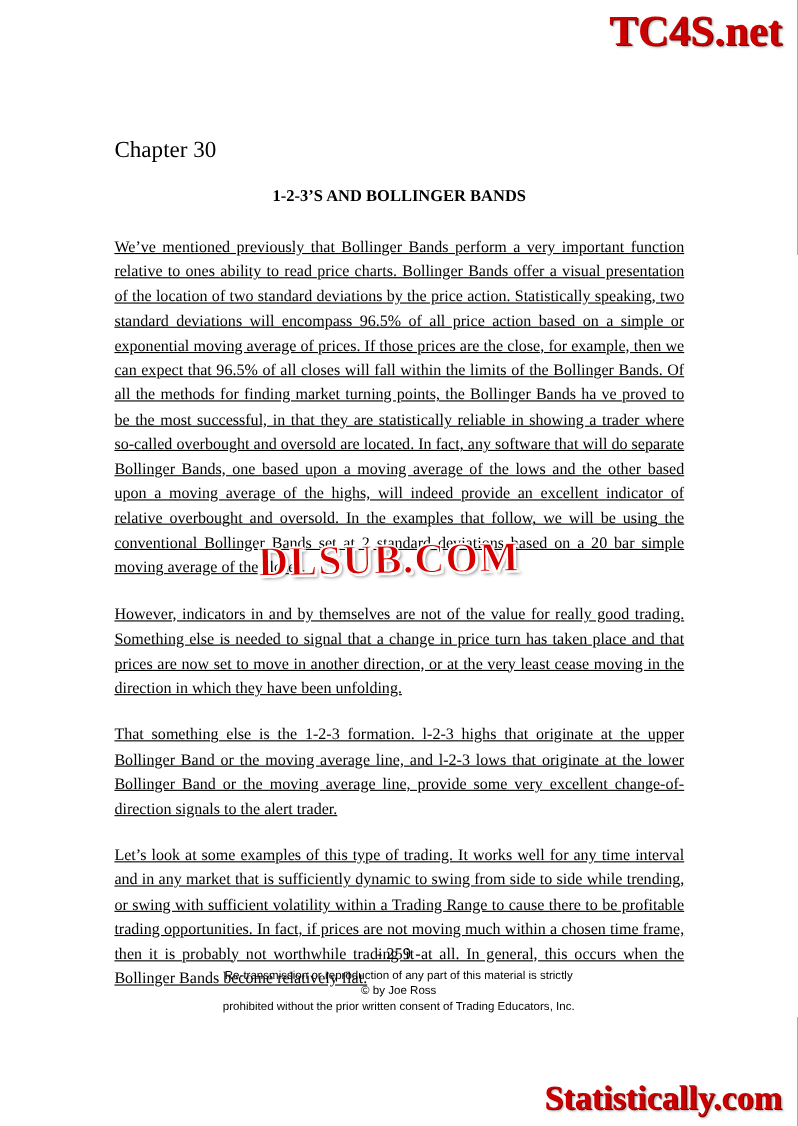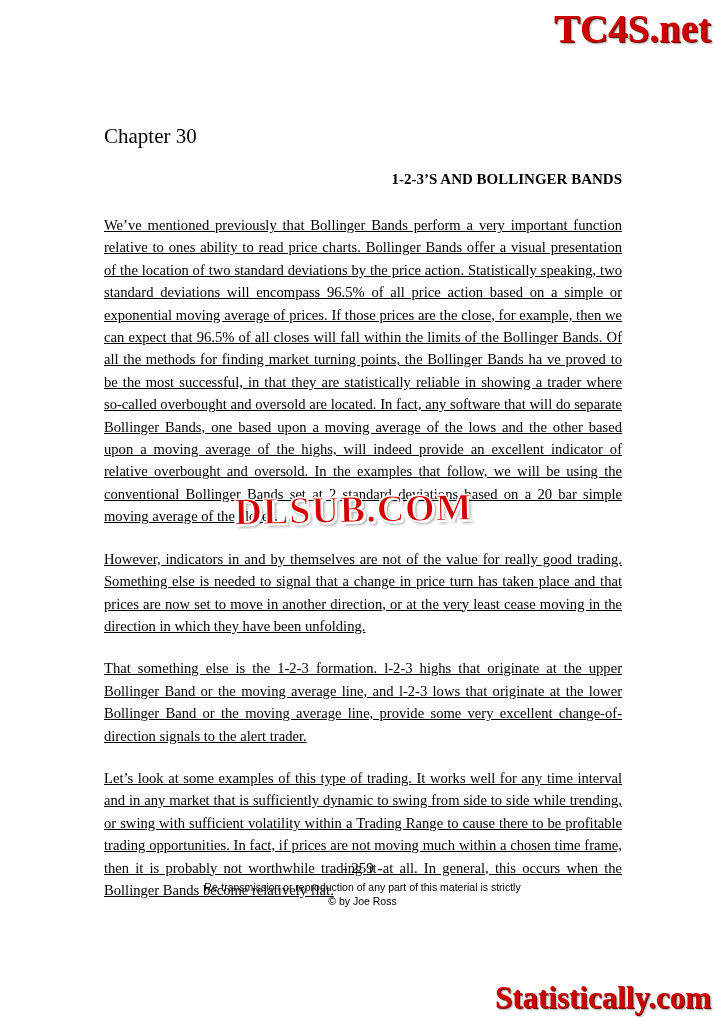"1-2-3’S AND BOLLINGER BANDS" .chapter-subtitle { text-align: right -> center }
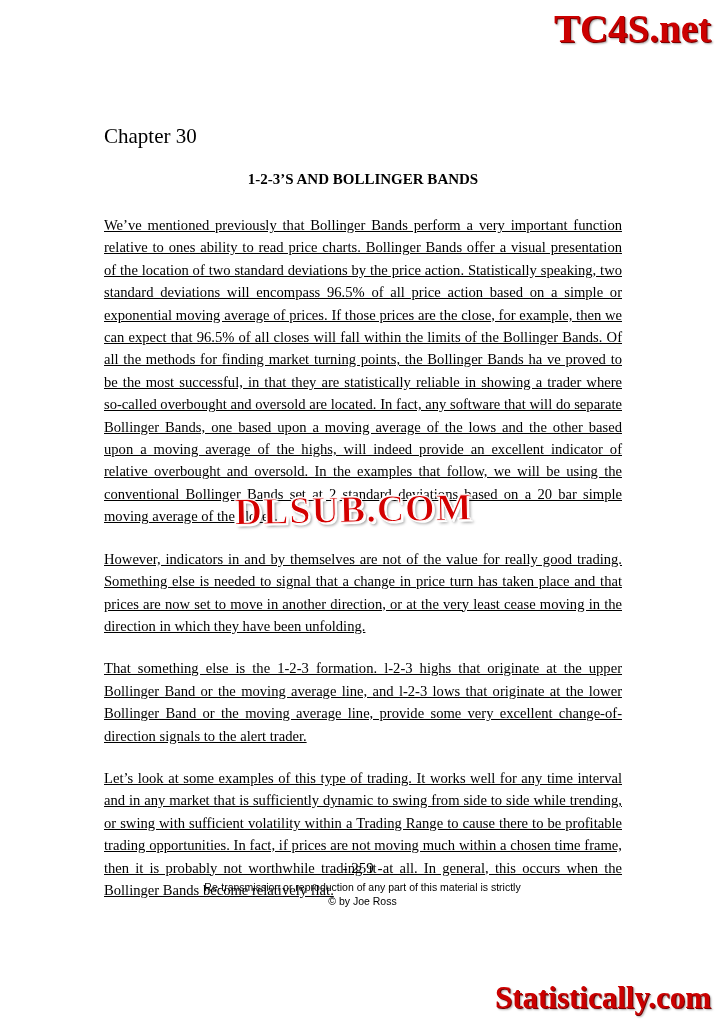"prohibited without the prior written" div.copyline { html: none -> <div>prohibited without the prior written consent of Trading Educators, Inc.</div> }
